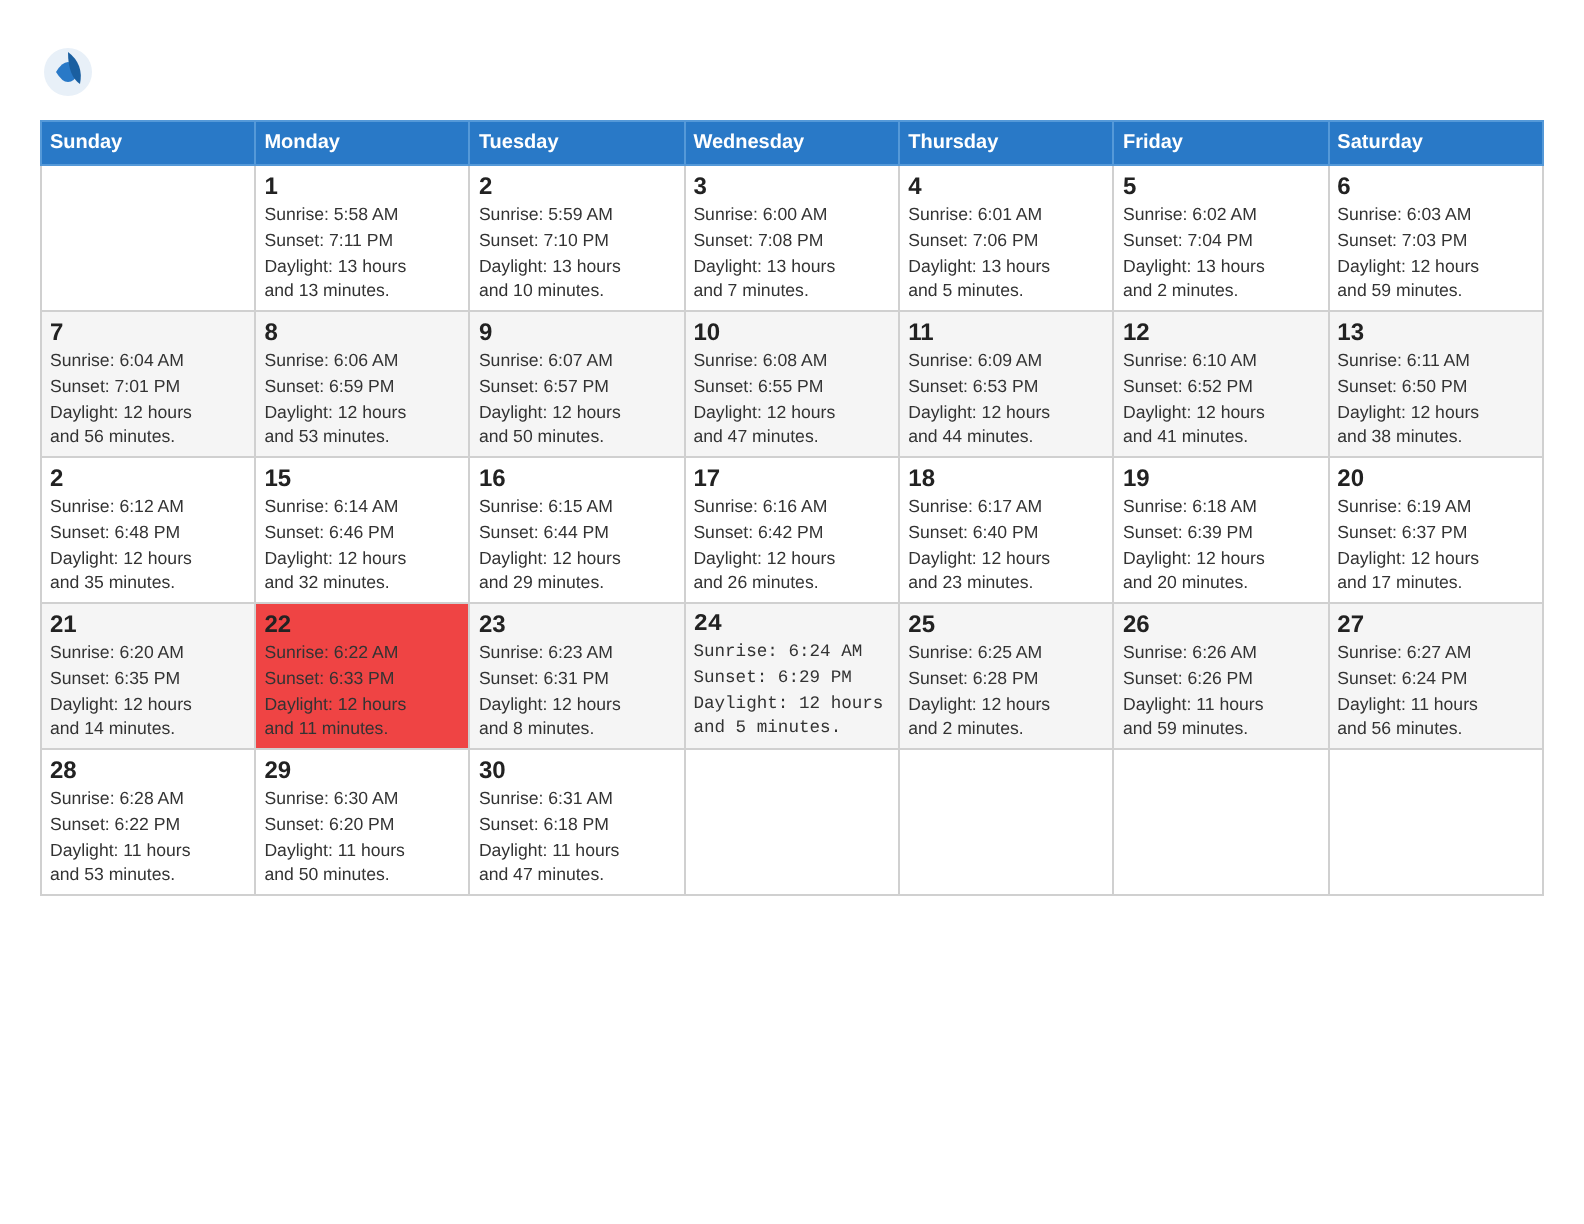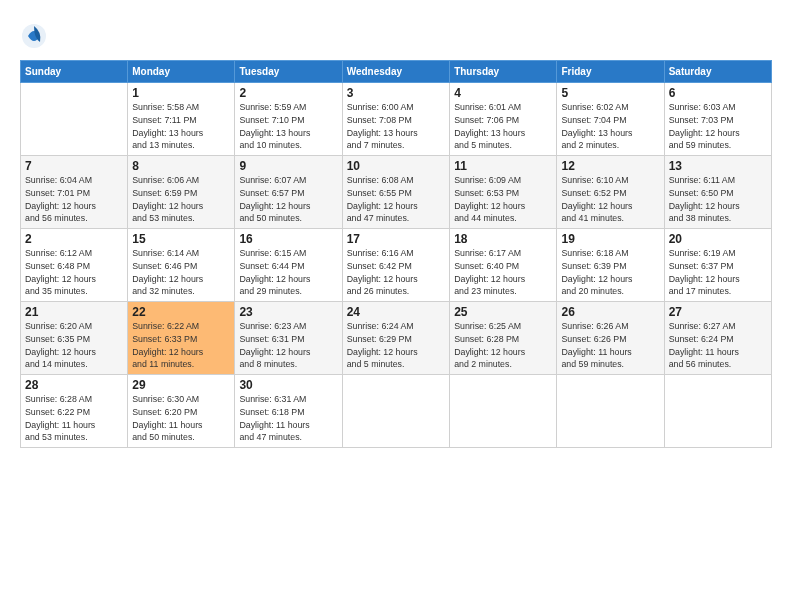"22" td { background: #fdba74 -> #ef4444 }
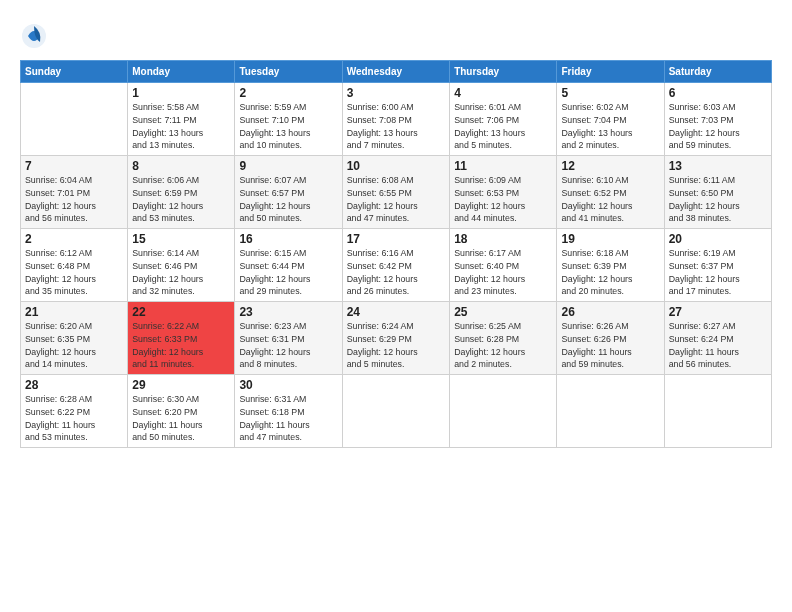"24" td { font-family: none -> Liberation Mono, monospace }
